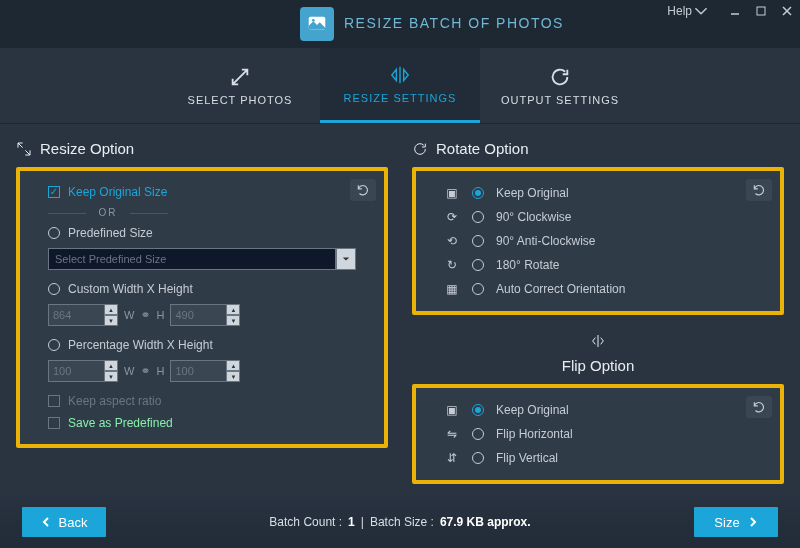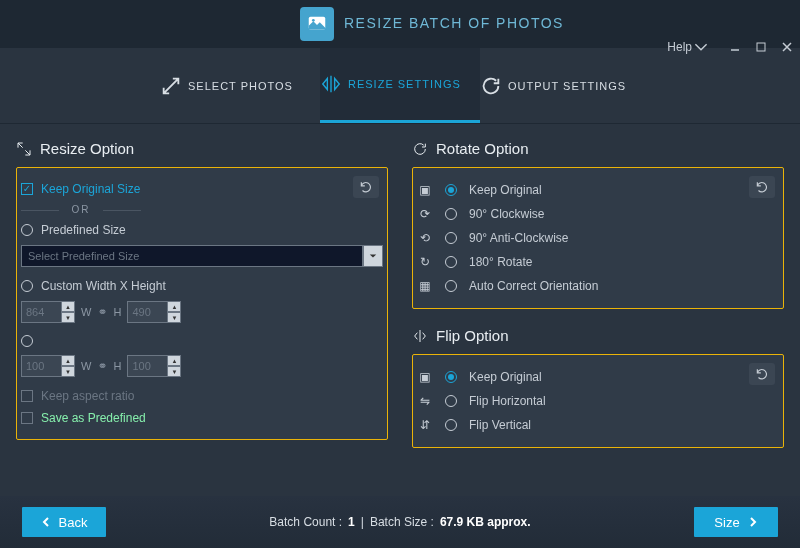"Help" .win-controls { margin-top: 36px -> none }
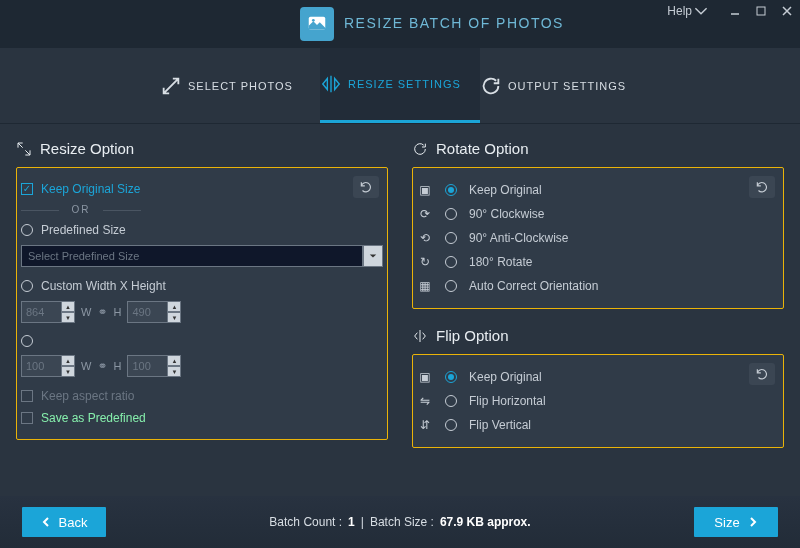"SELECT PHOTOS" .tab { flex-direction: row -> column; justify-content: none -> center }
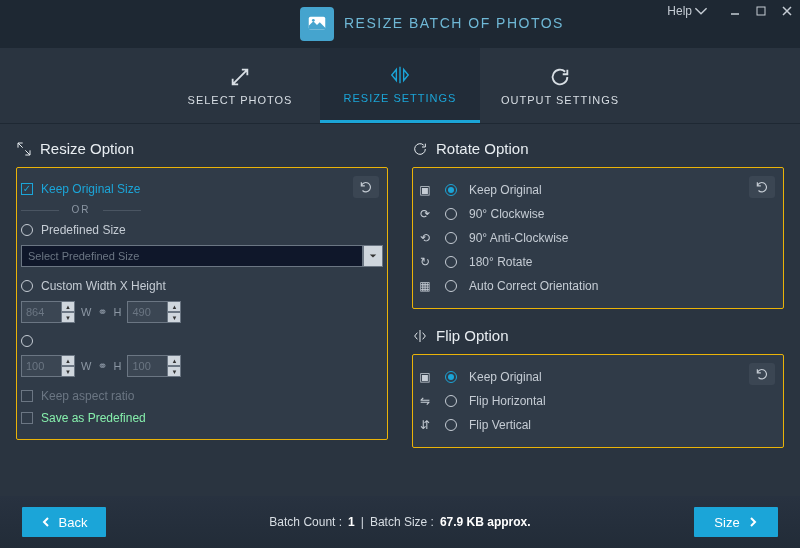"Keep Original Size" .panel { border: 1px solid #eab308 -> 4px solid #eab308; padding: 10px 4px -> 10px 28px }
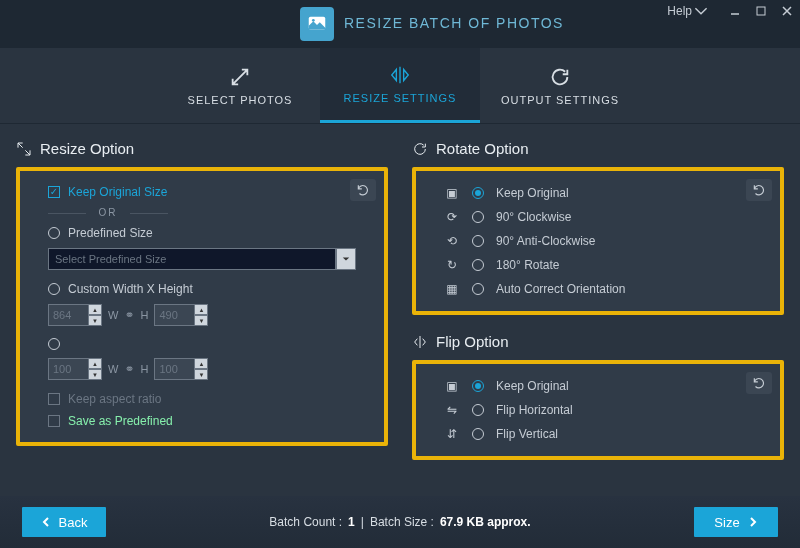"864" .spinbox input { width: 40px -> 56px }
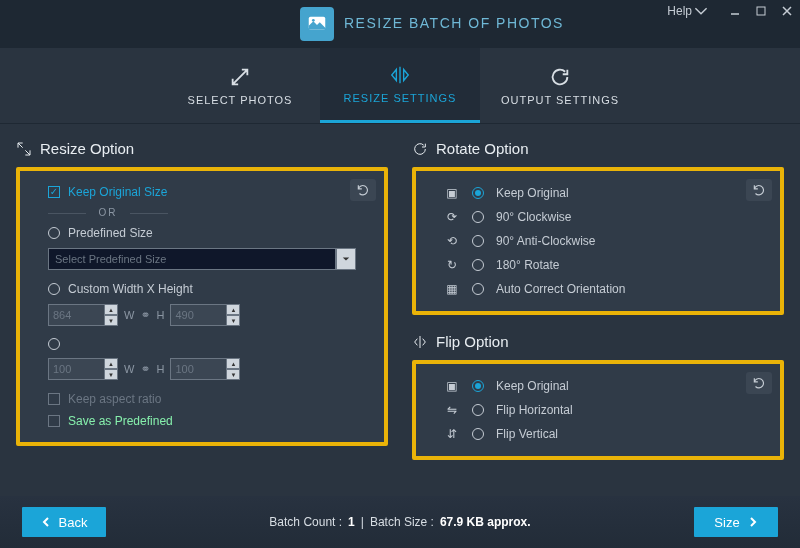"Percentage Width X Height" span.lbl { html: none -> <span>Percentage Width X Height</span> }
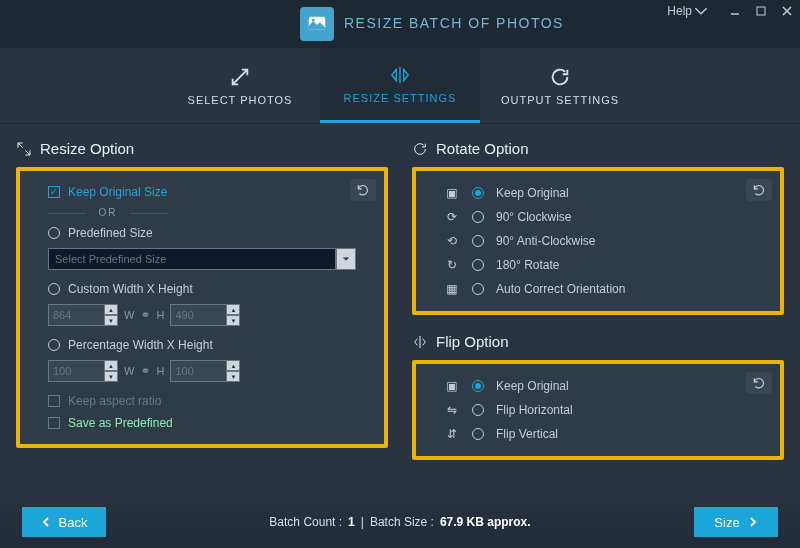"Flip Option" .panel + .section-title { flex-direction: none -> column }
